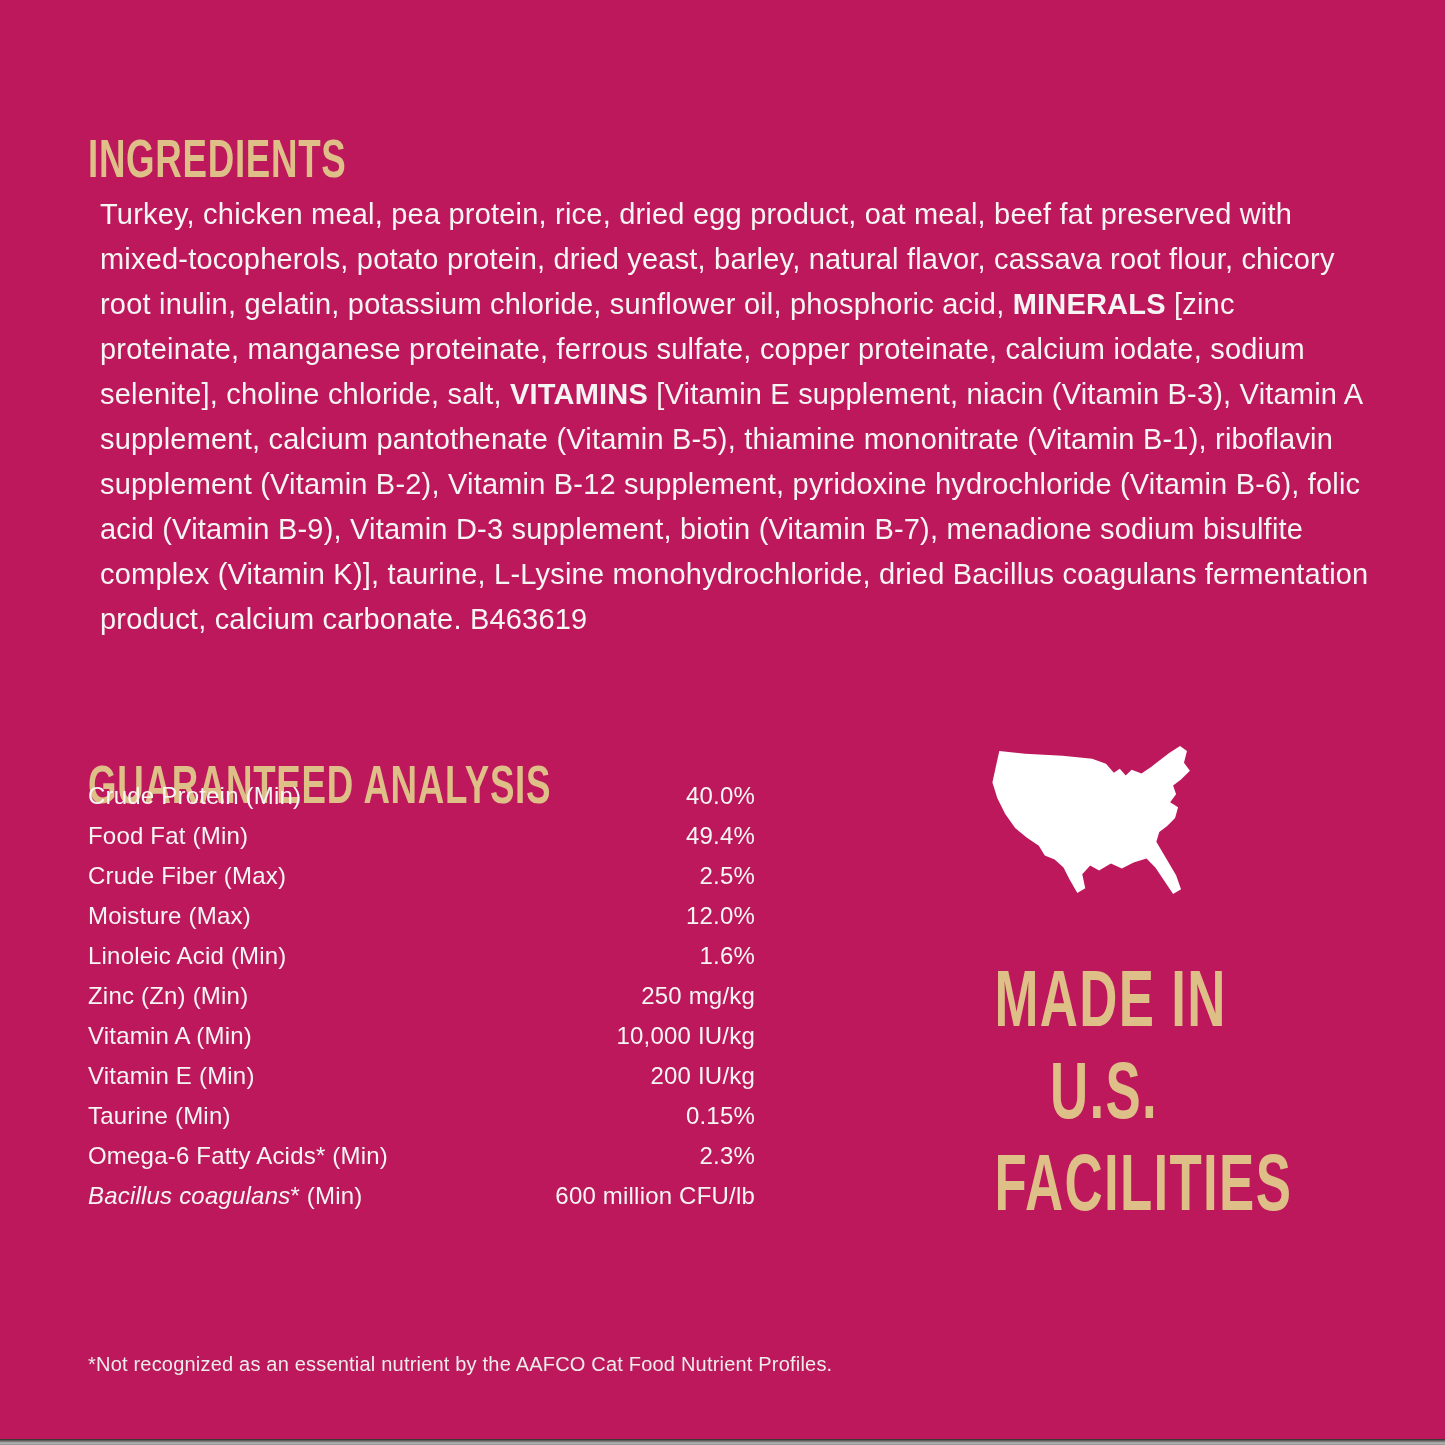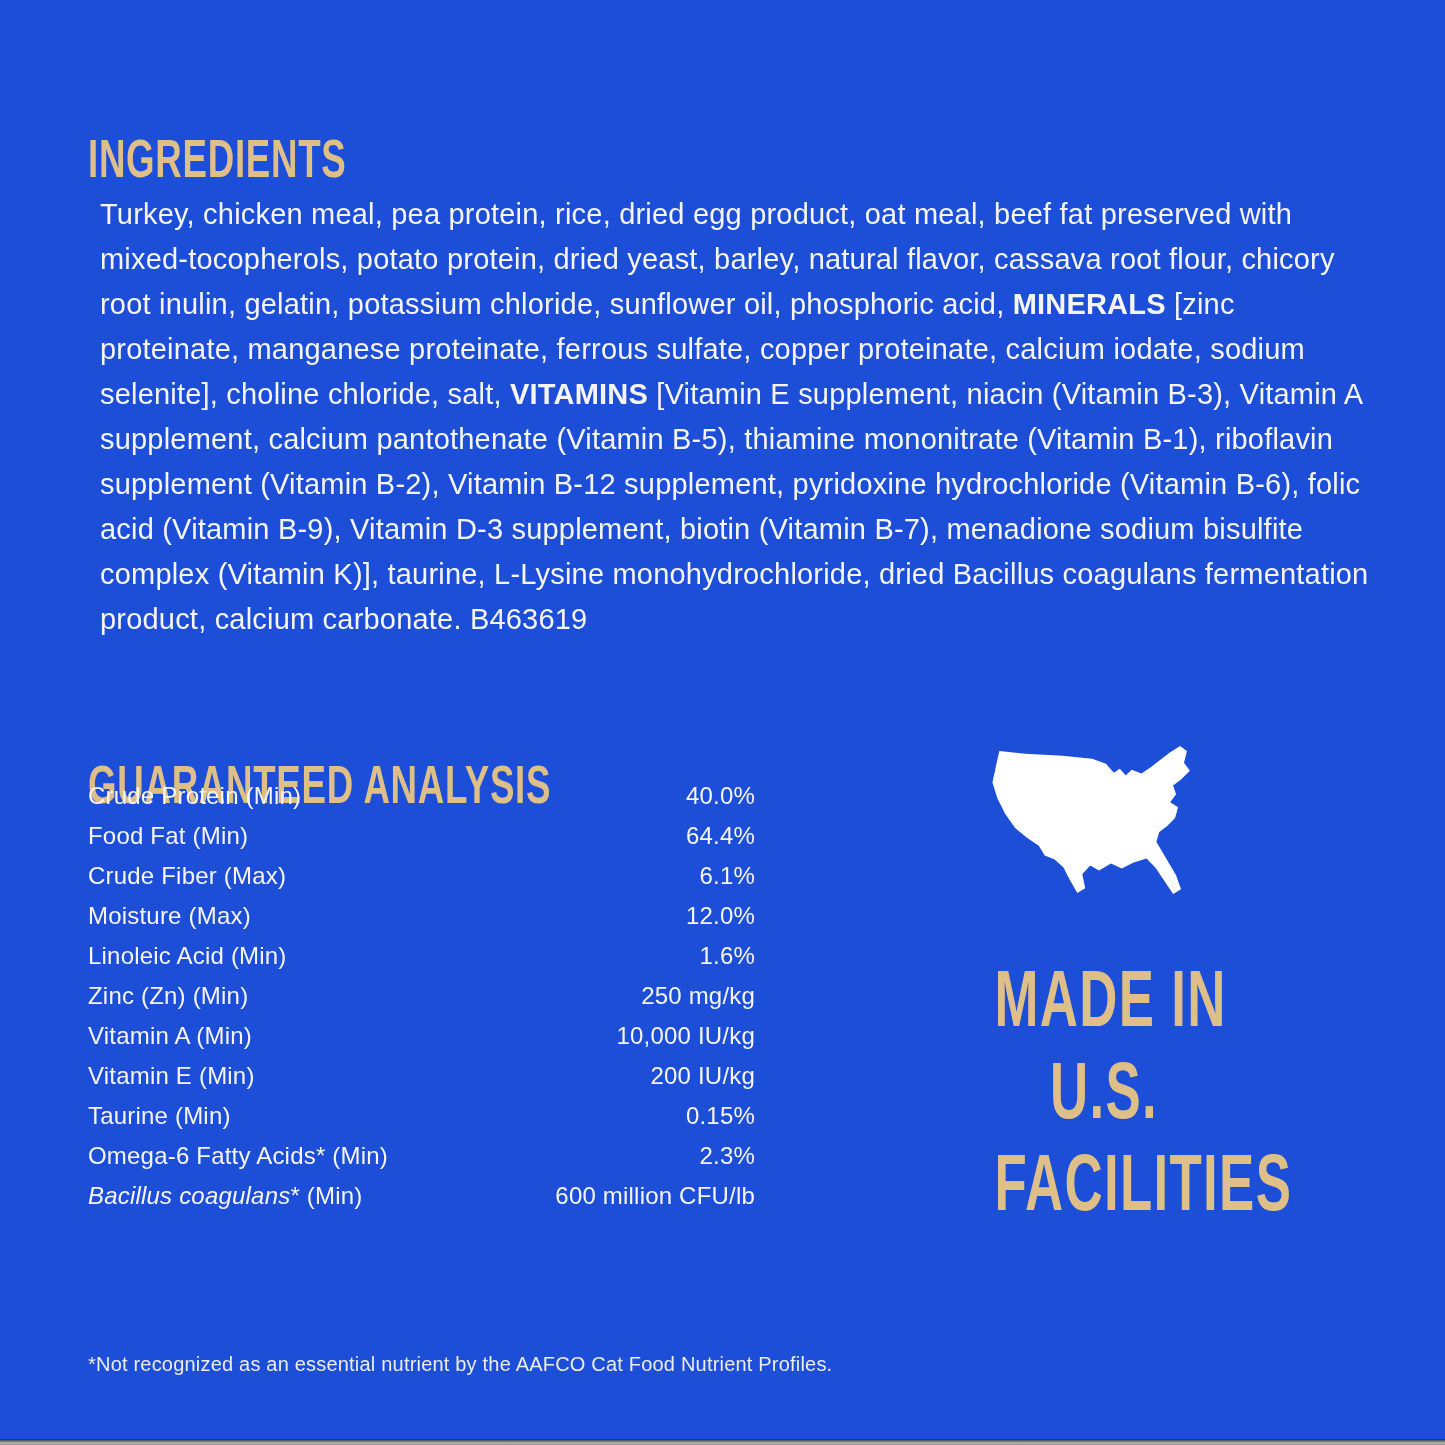"INGREDIENTS" .page { background: #1d4ed8 -> #be185d }
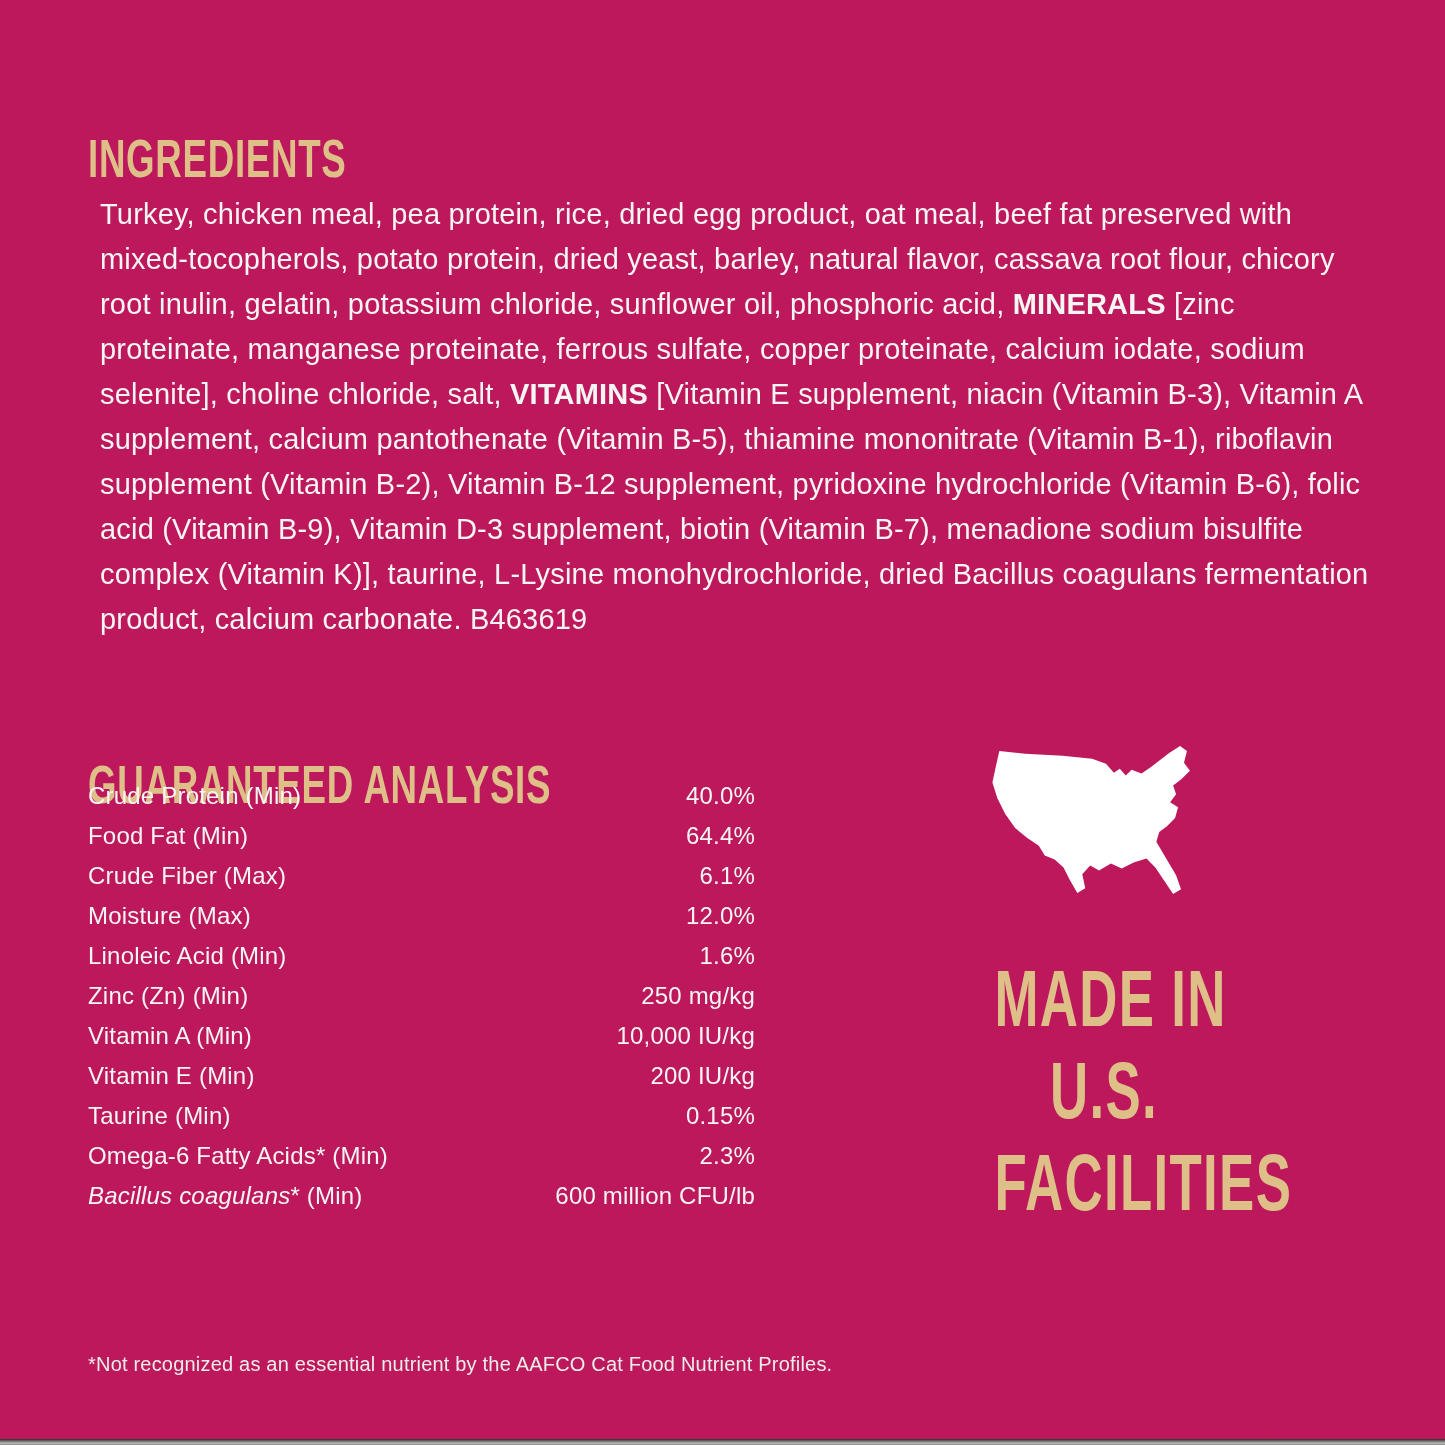"64.4%" span.row-value { text: 64.4% -> 49.4% }
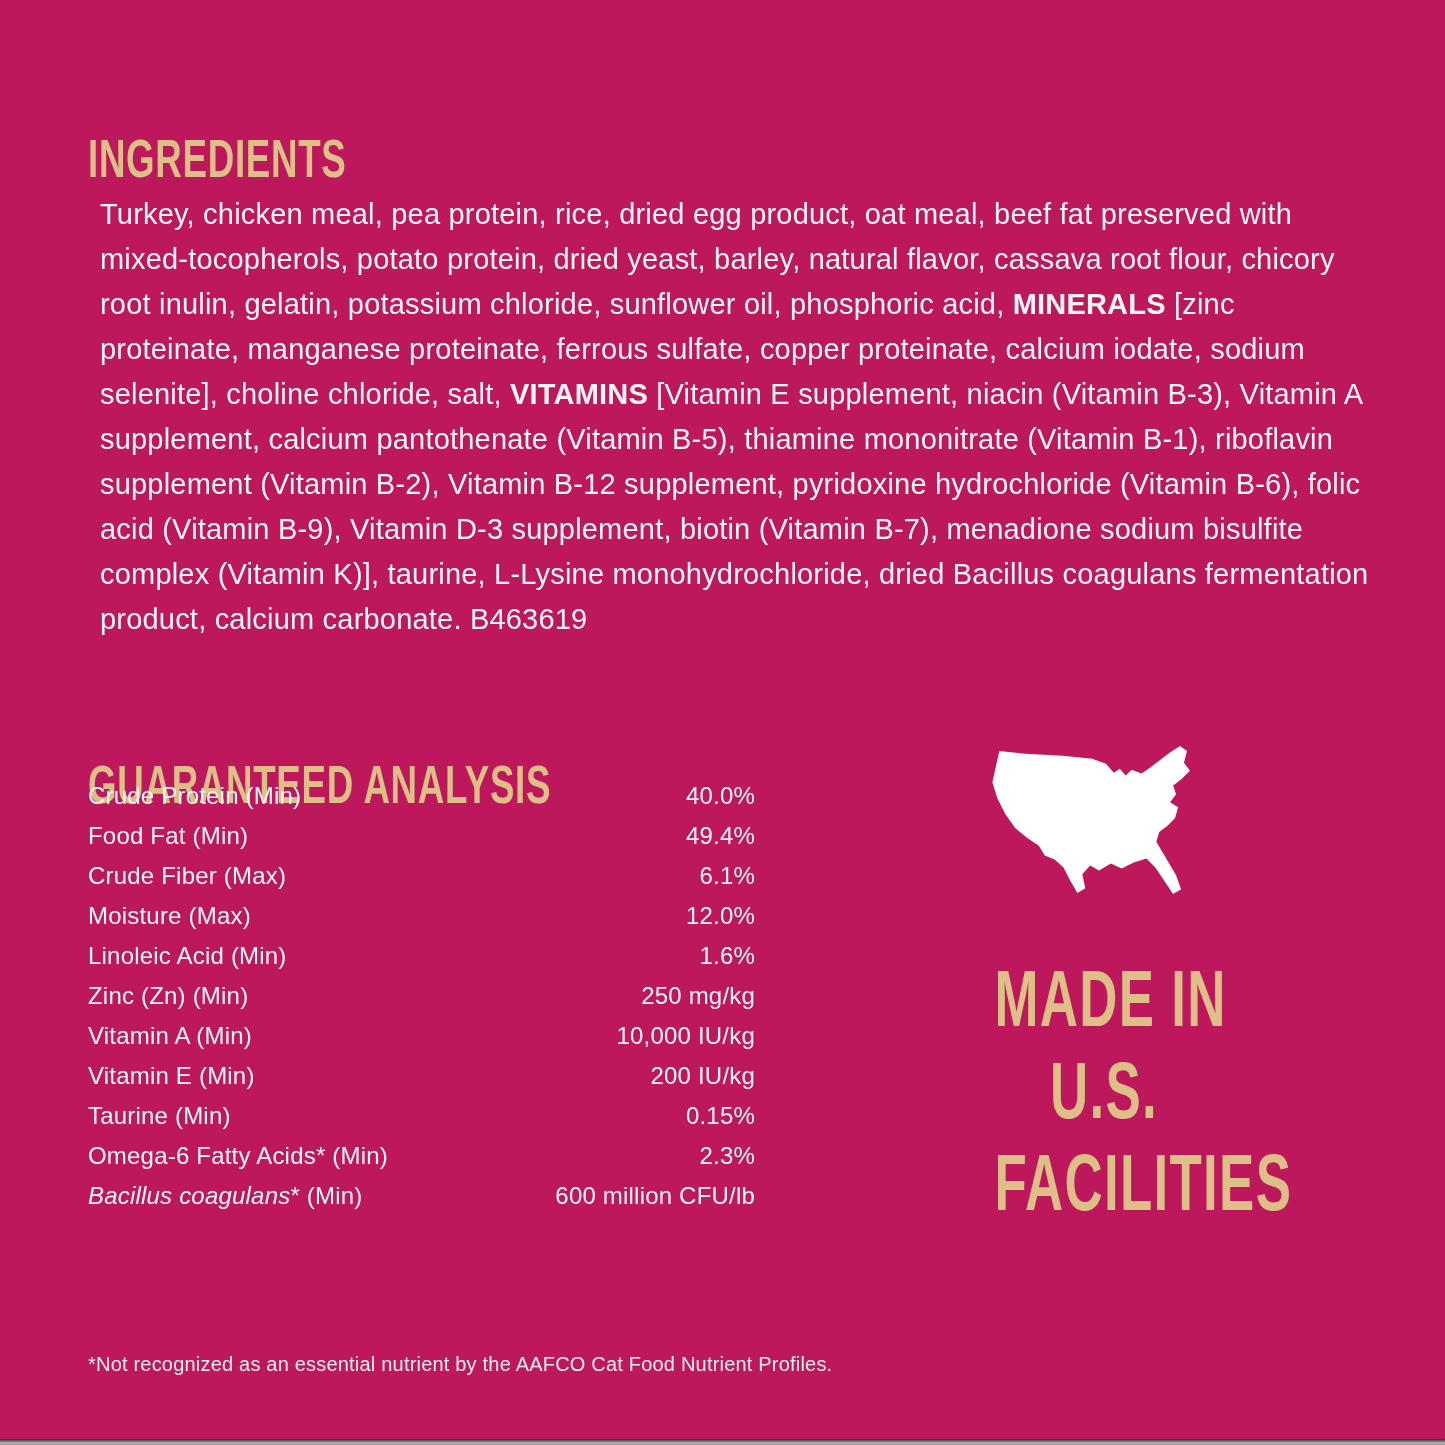"6.1%" span.row-value { text: 6.1% -> 2.5% }
